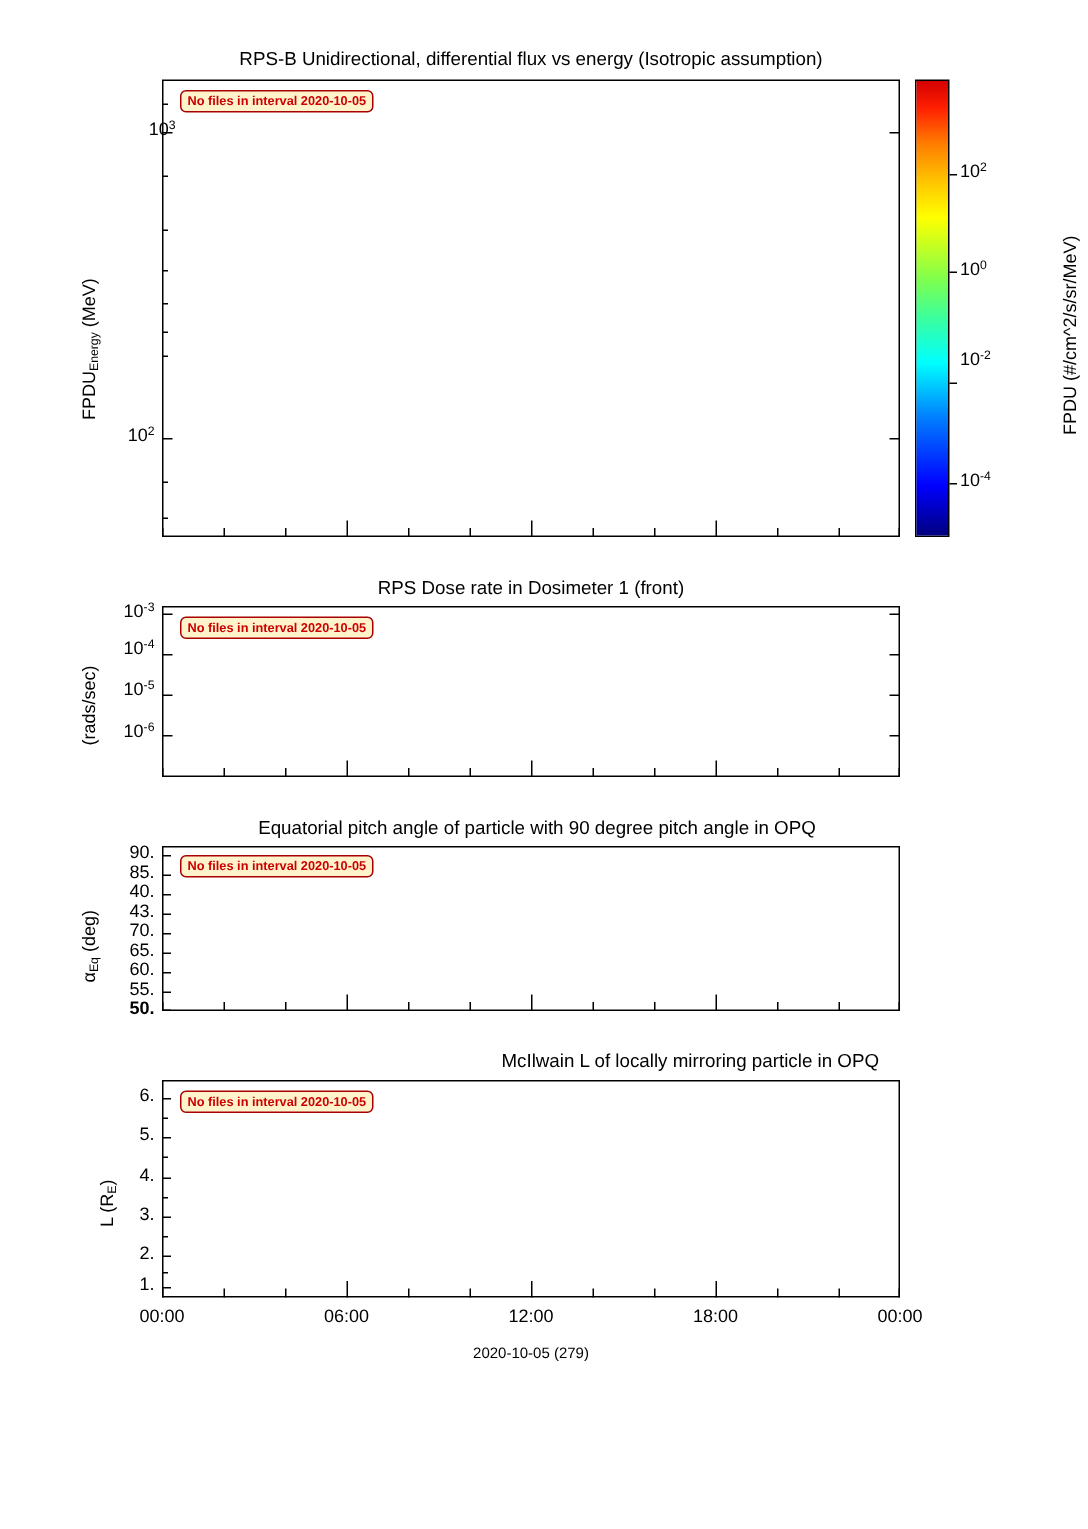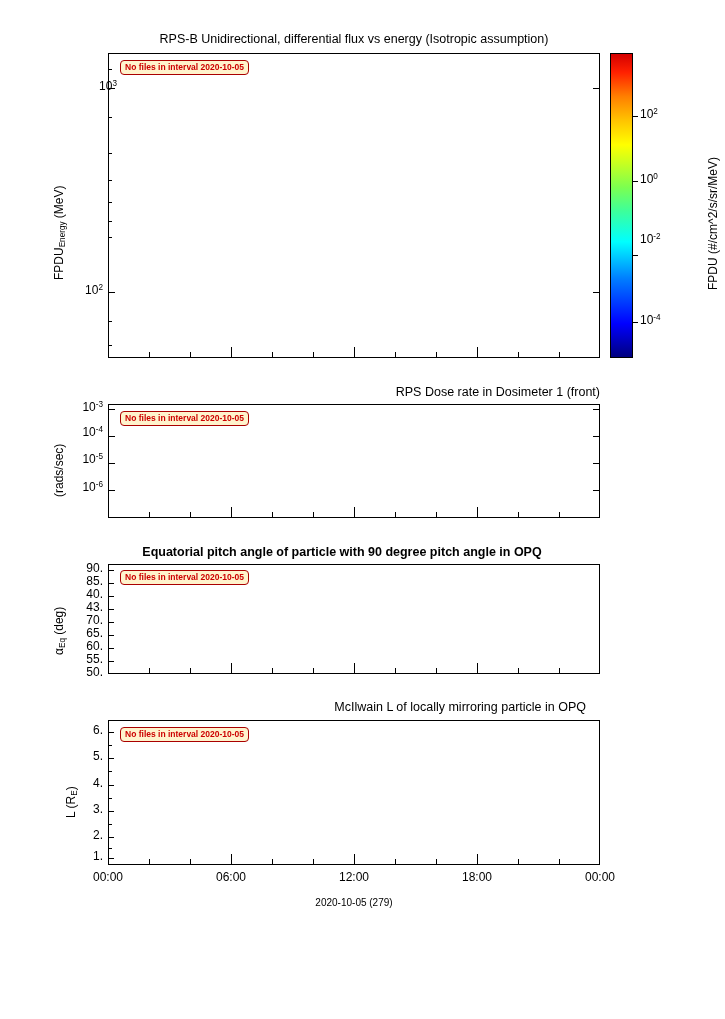"RPS Dose rate in Dosimeter" div.panel-title { text-align: right -> none }
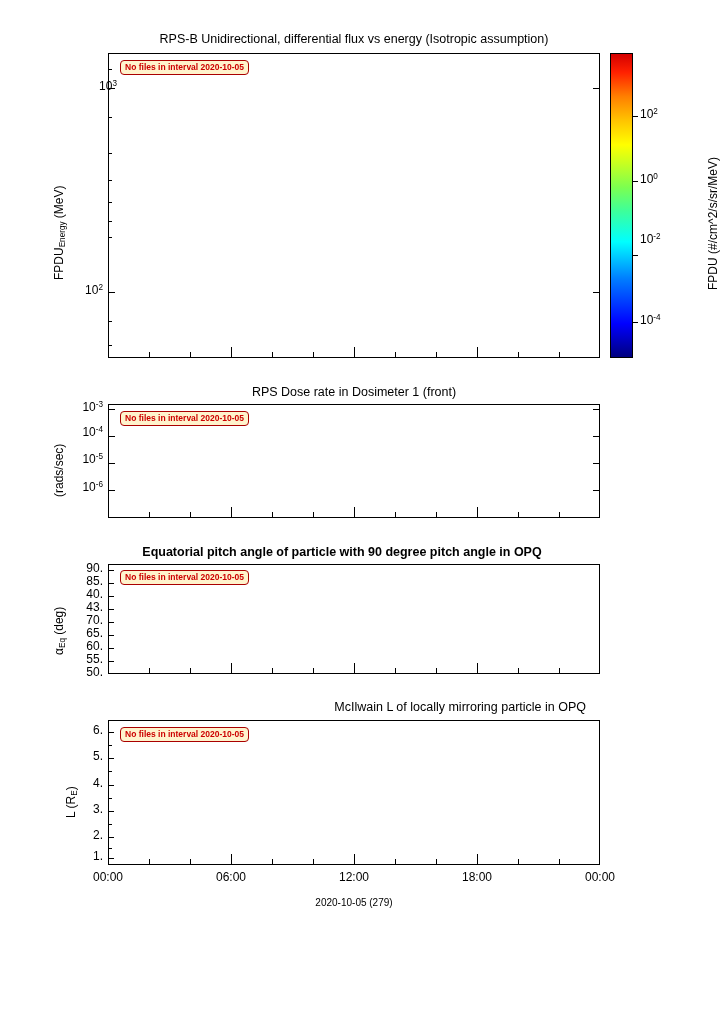"Equatorial pitch angle of particle" div.panel-title { font-weight: bold -> none; left: 96px -> 112px }
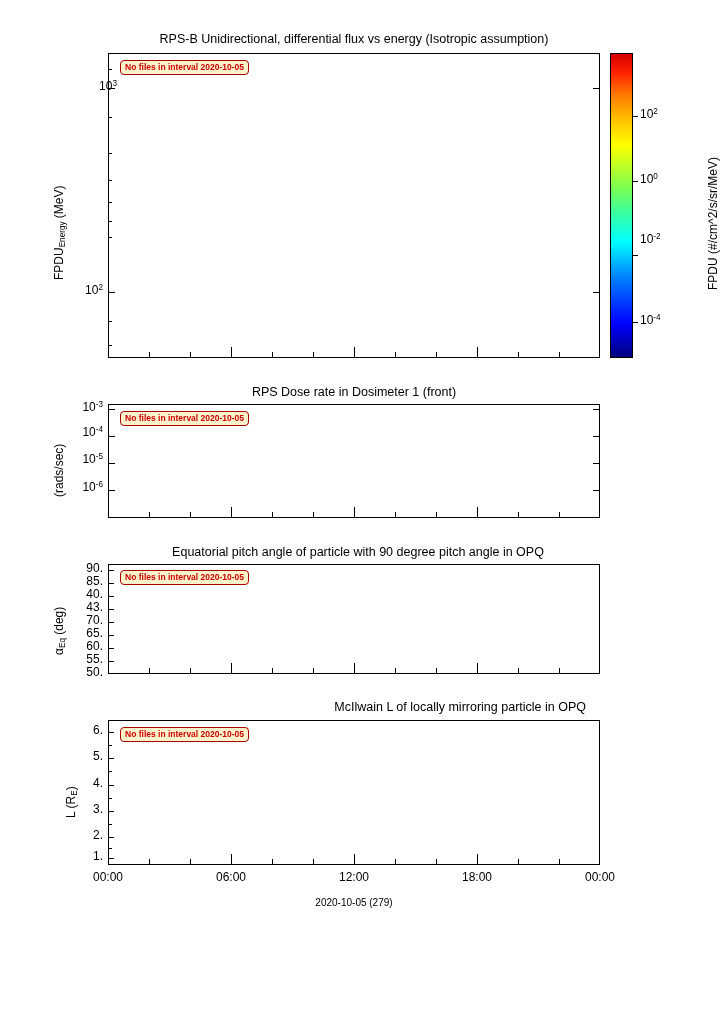"50." div.ytick-label { font-weight: none -> bold }
